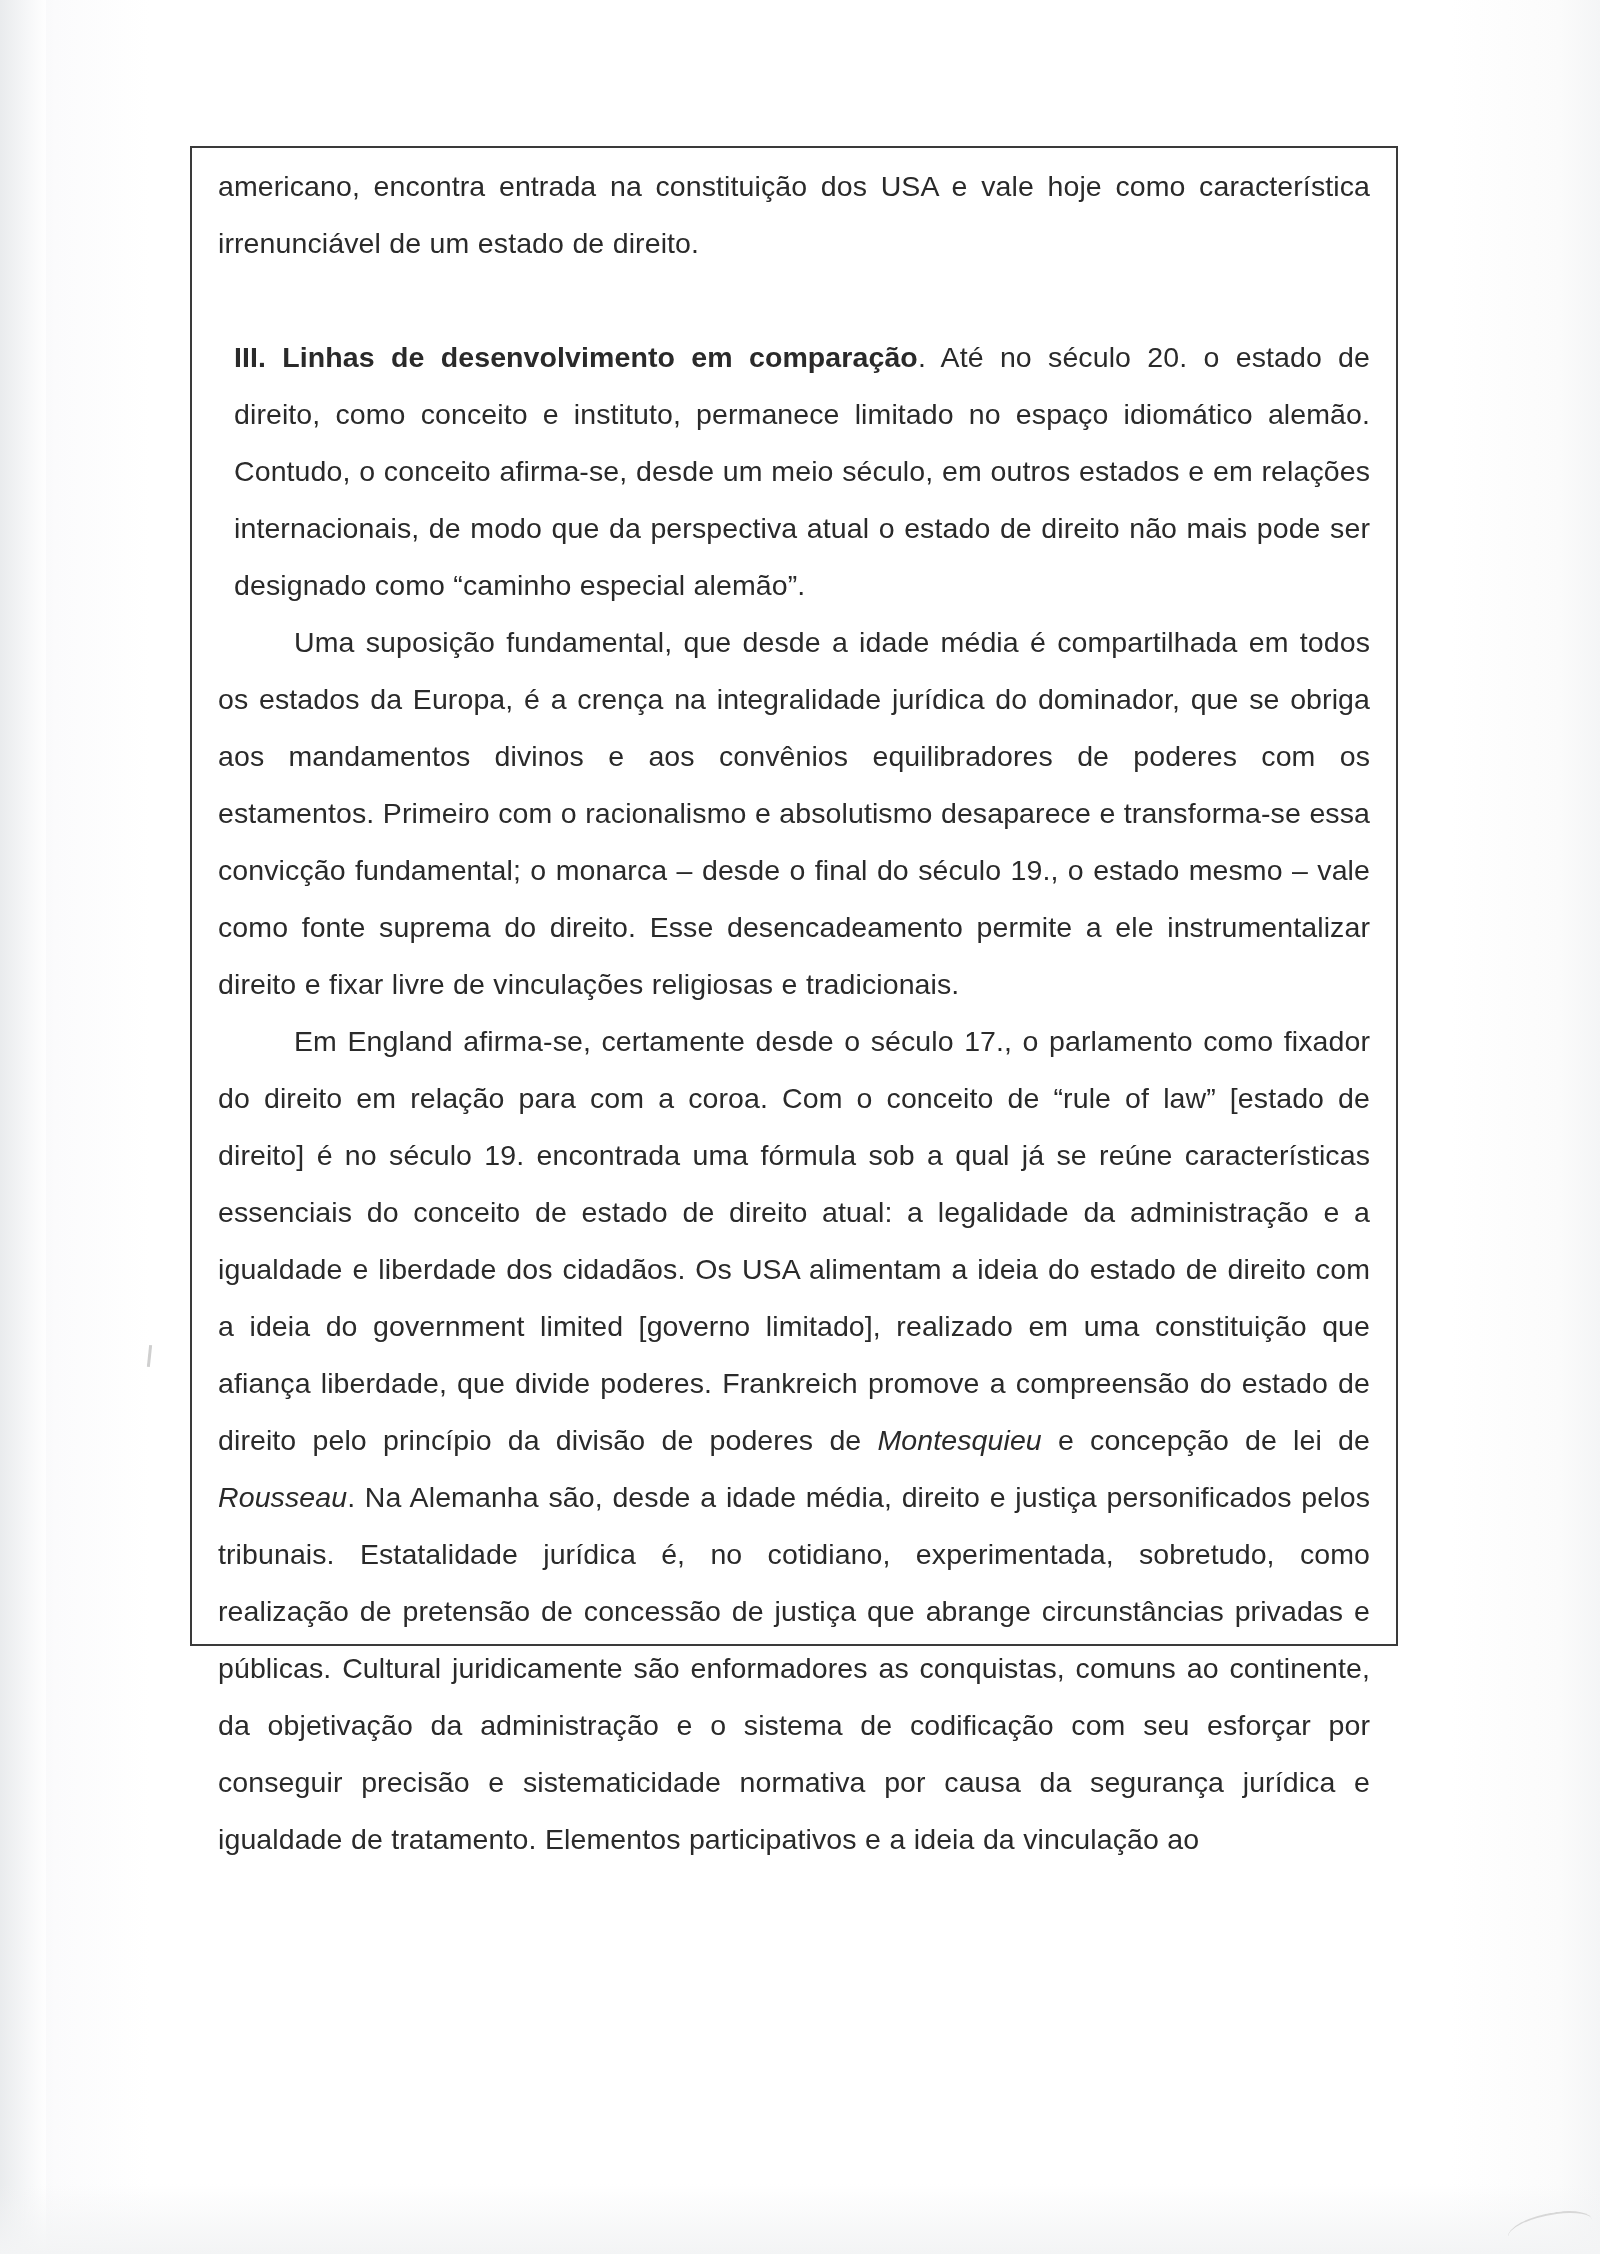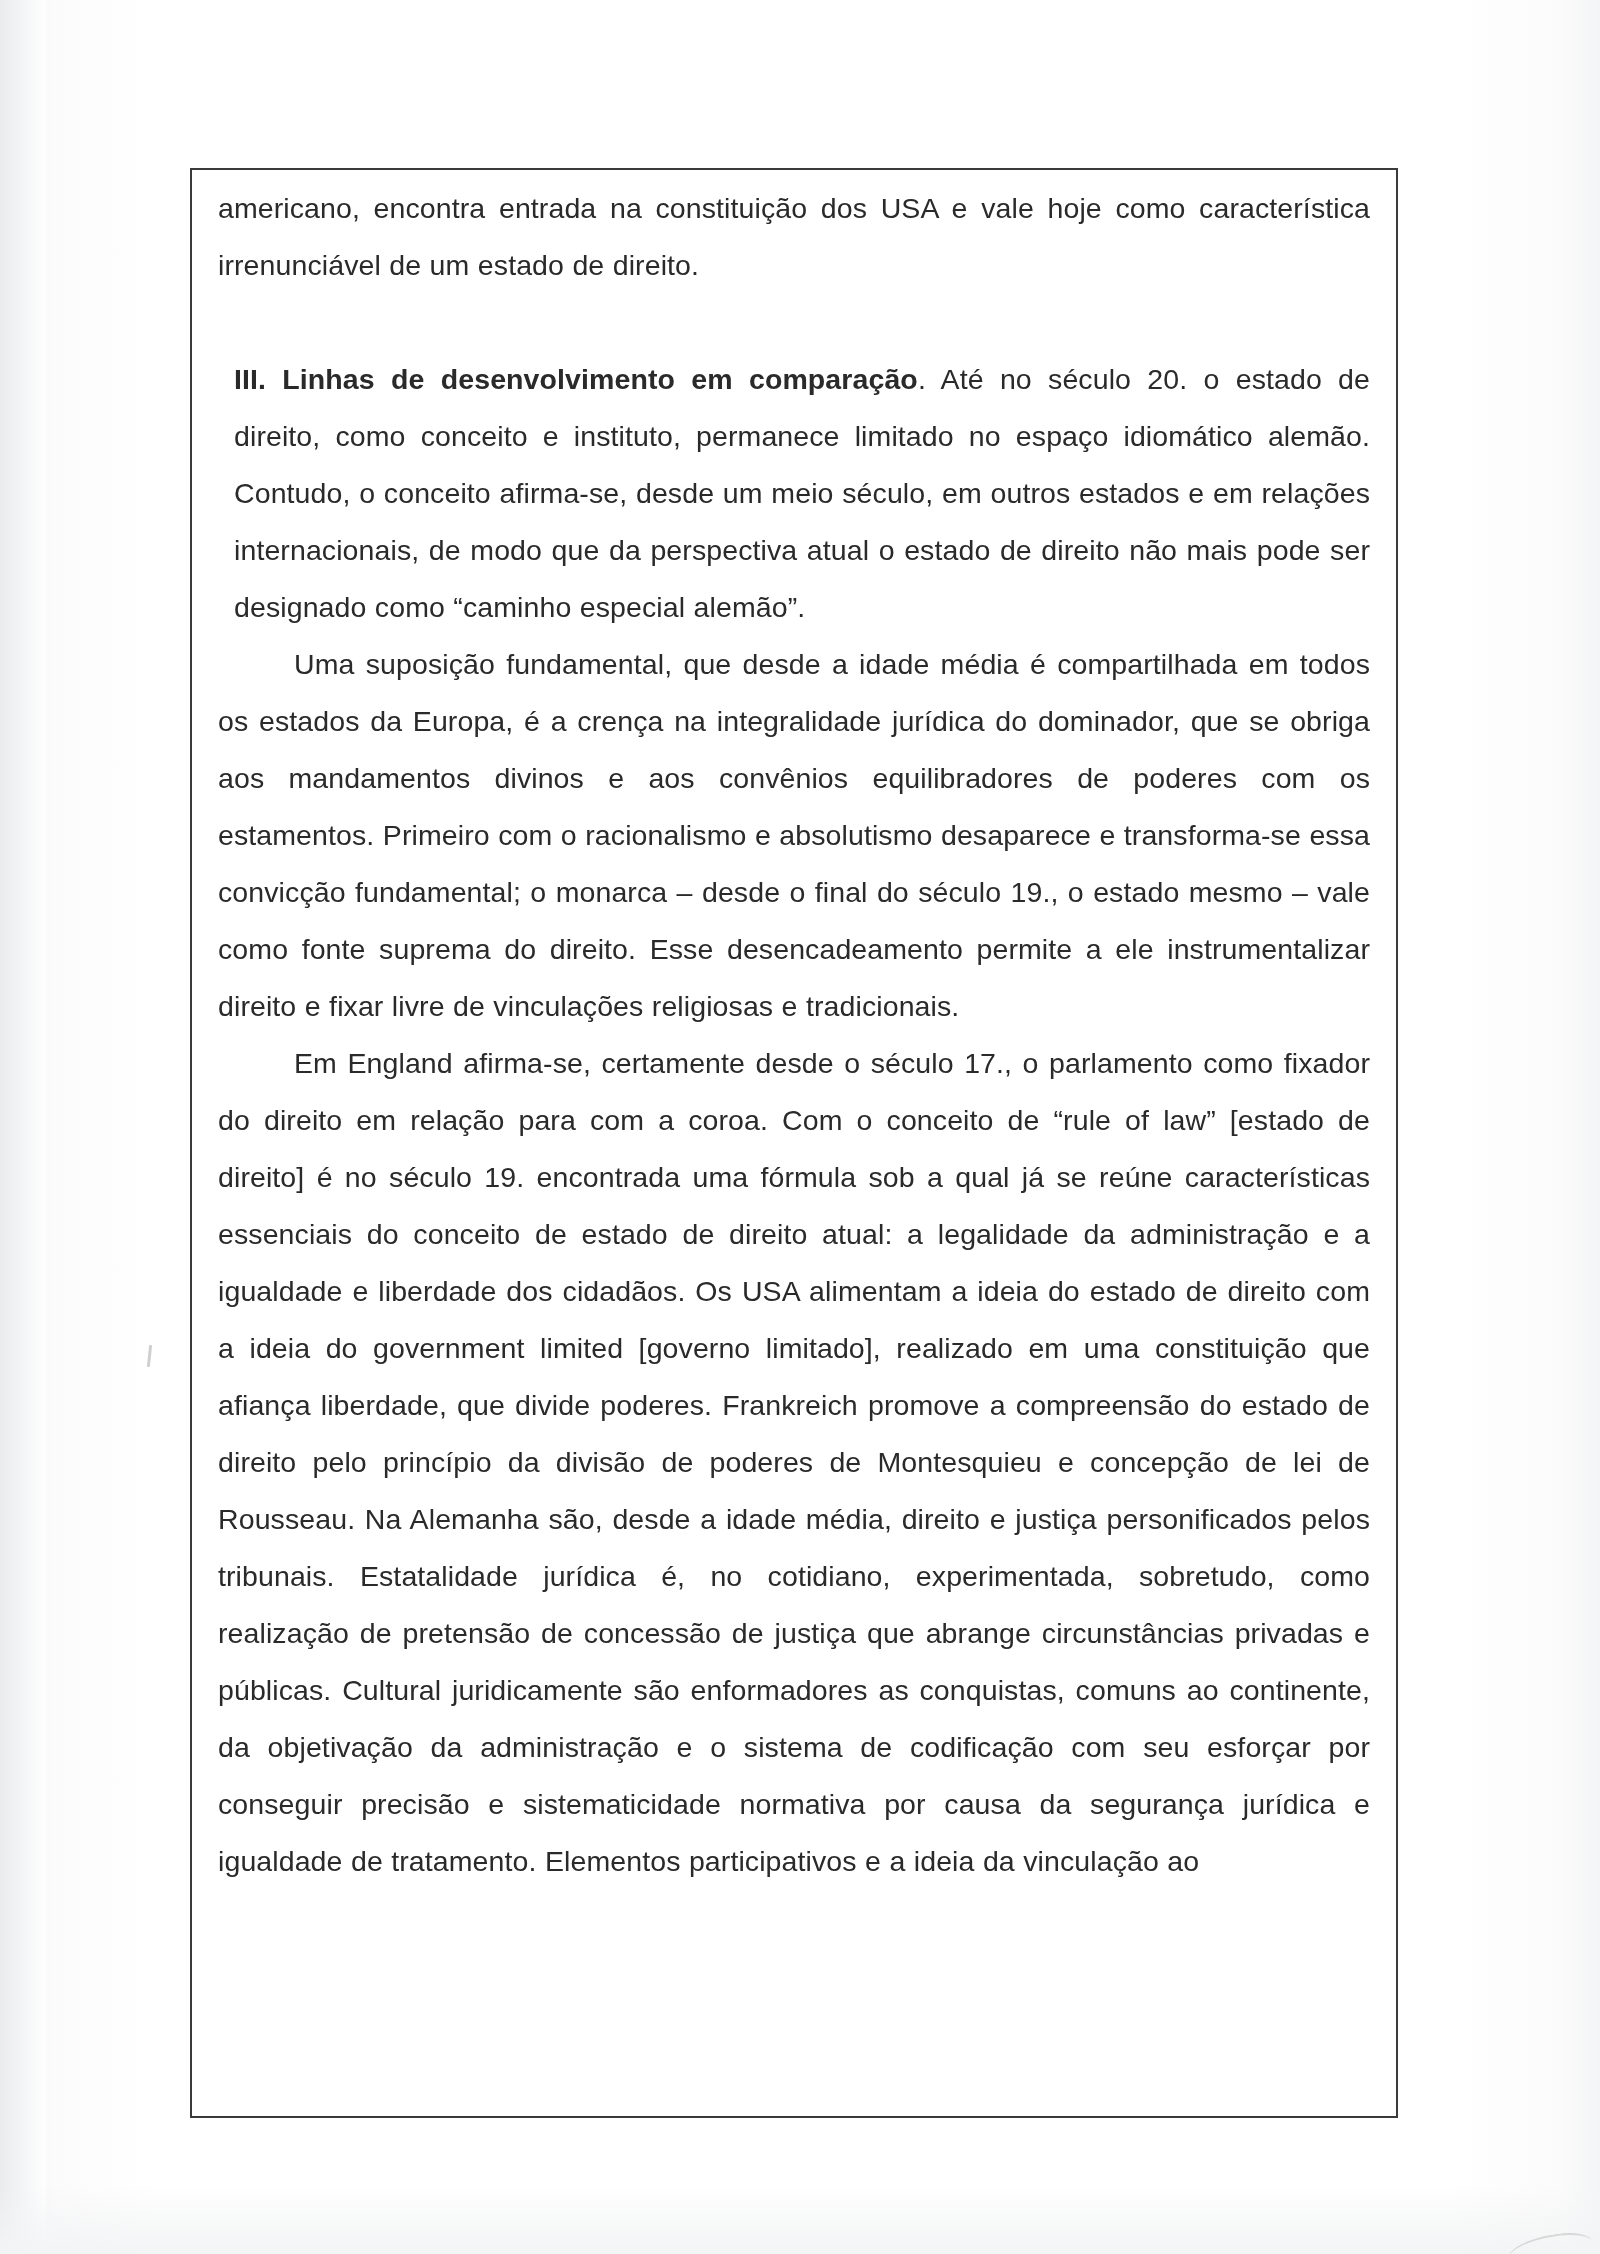"americano, encontra entrada na" .text-frame { height: 1950px -> 1500px; top: 168px -> 146px }
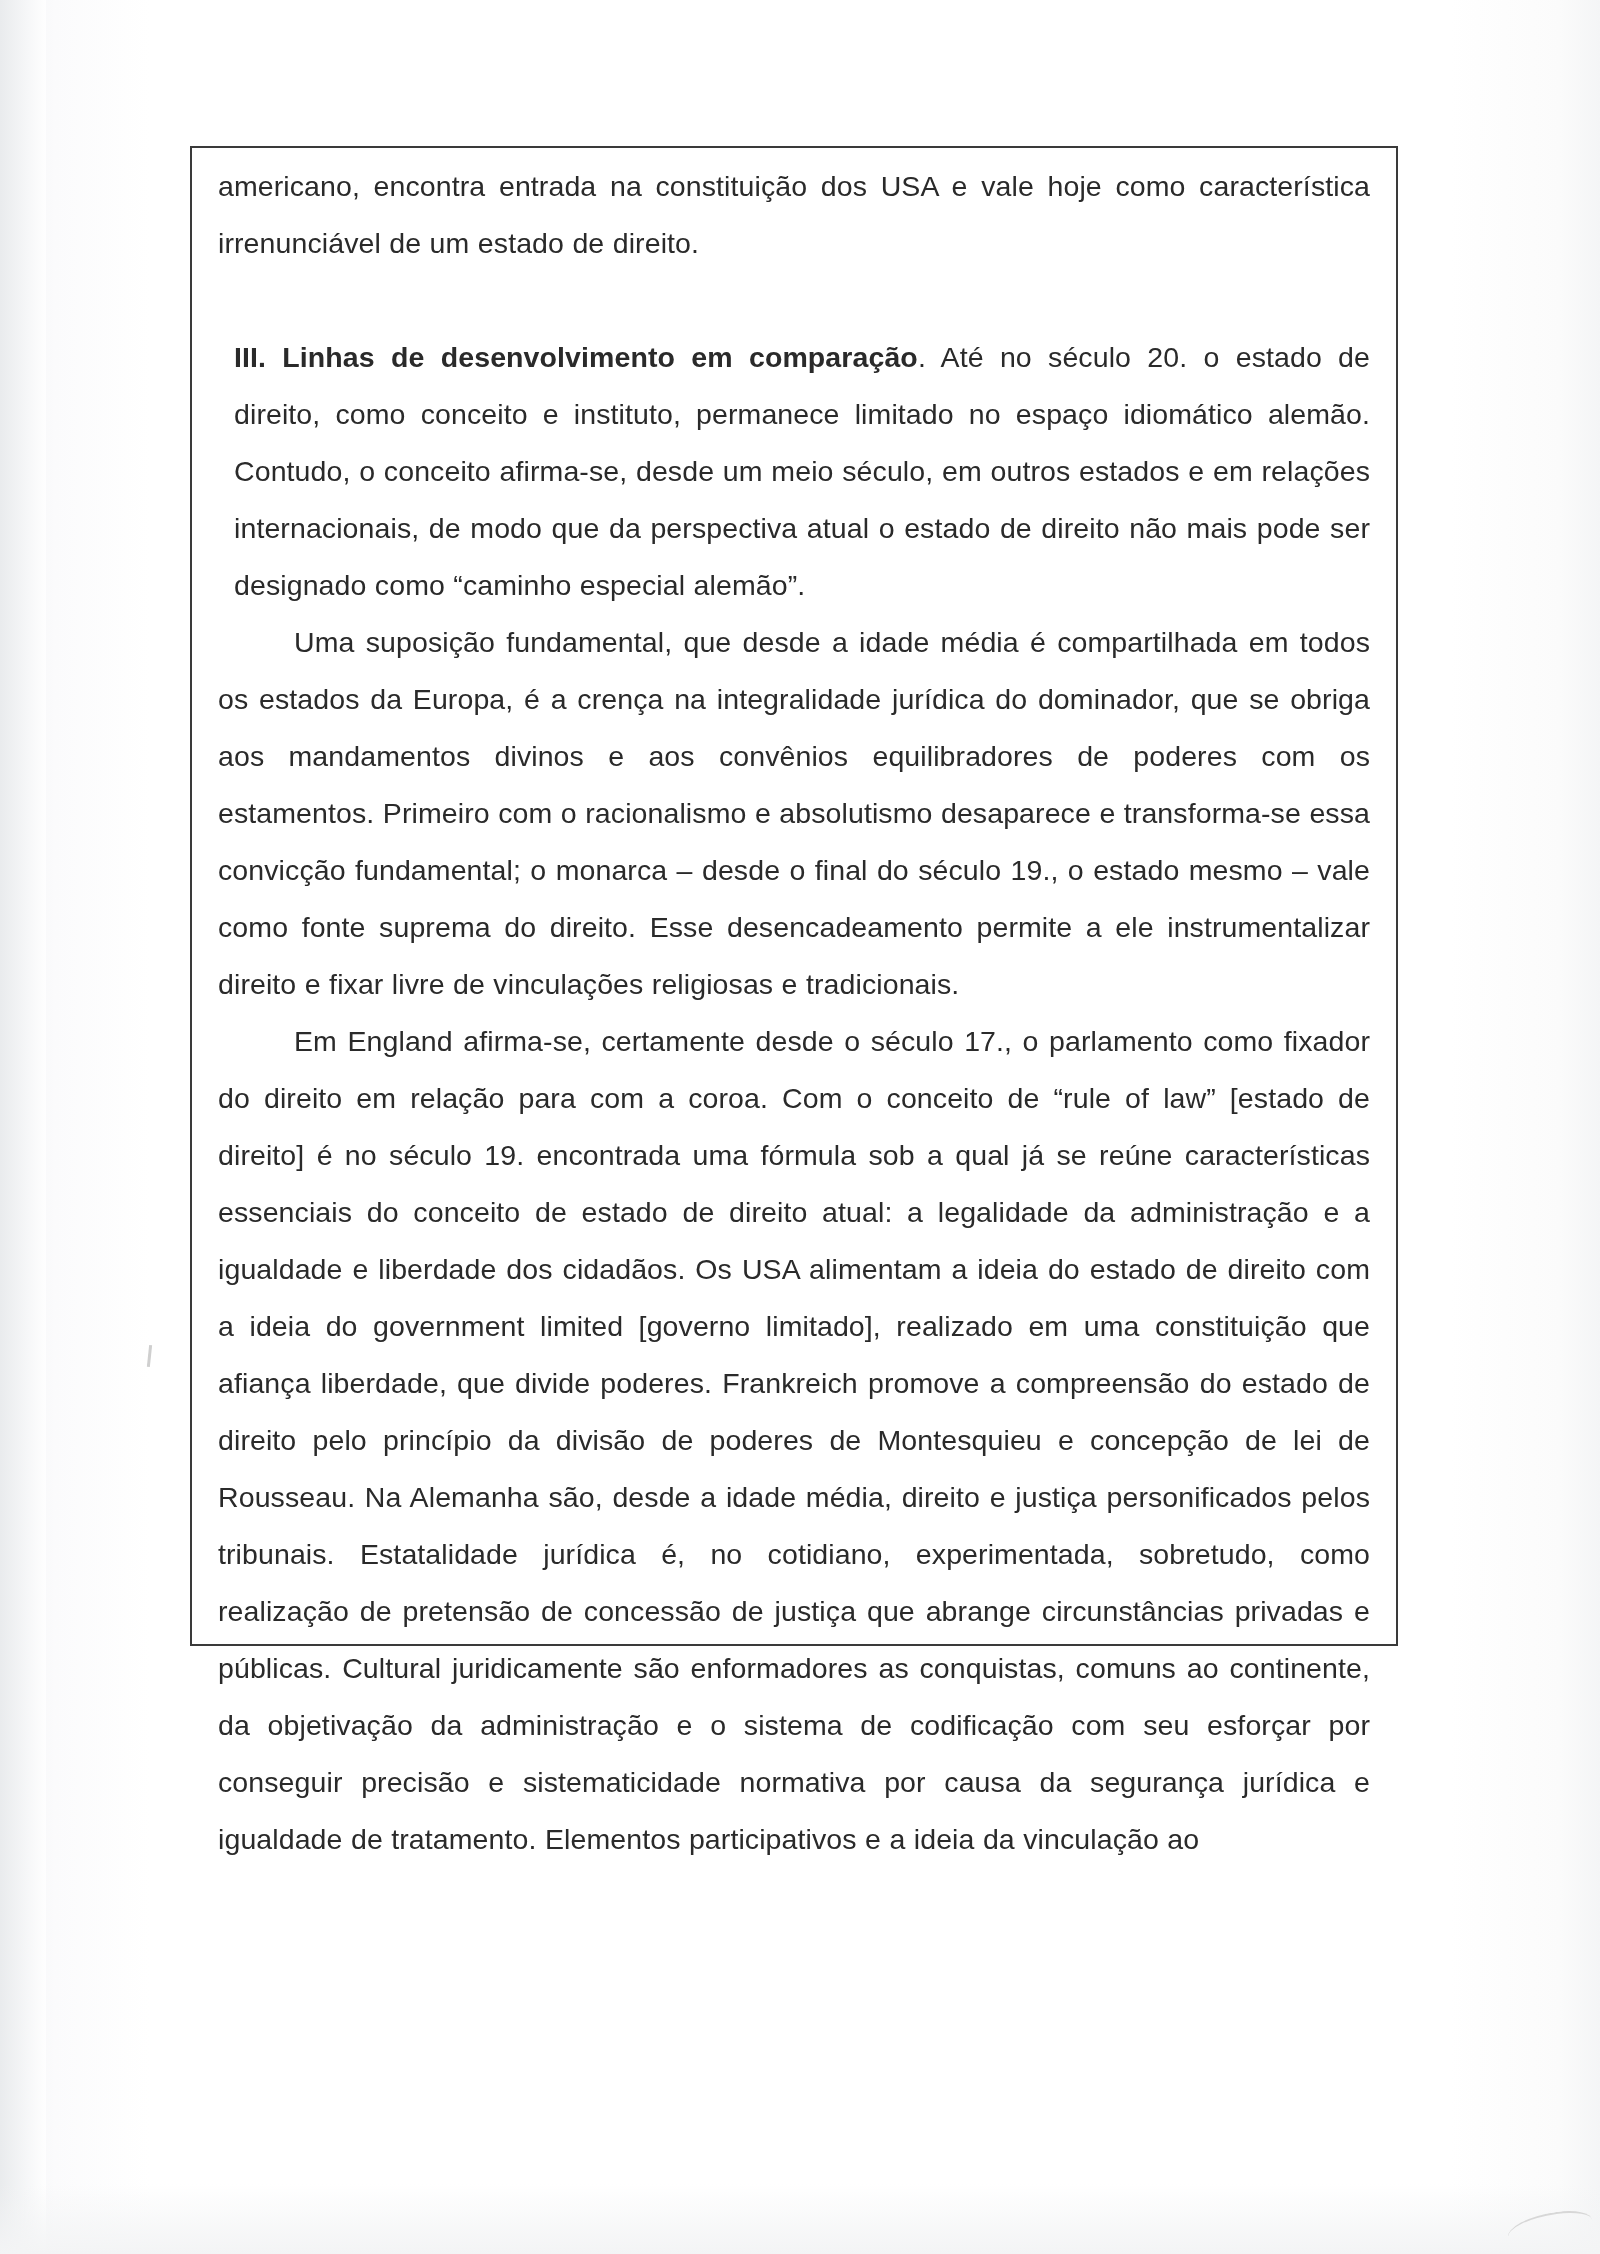"Montesquieu" .italic-run { font-style: none -> italic }
